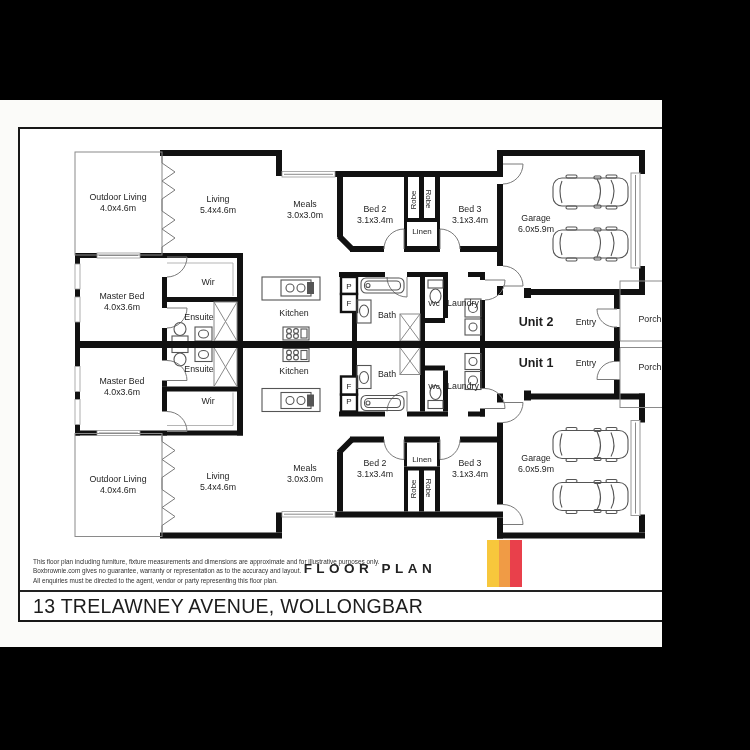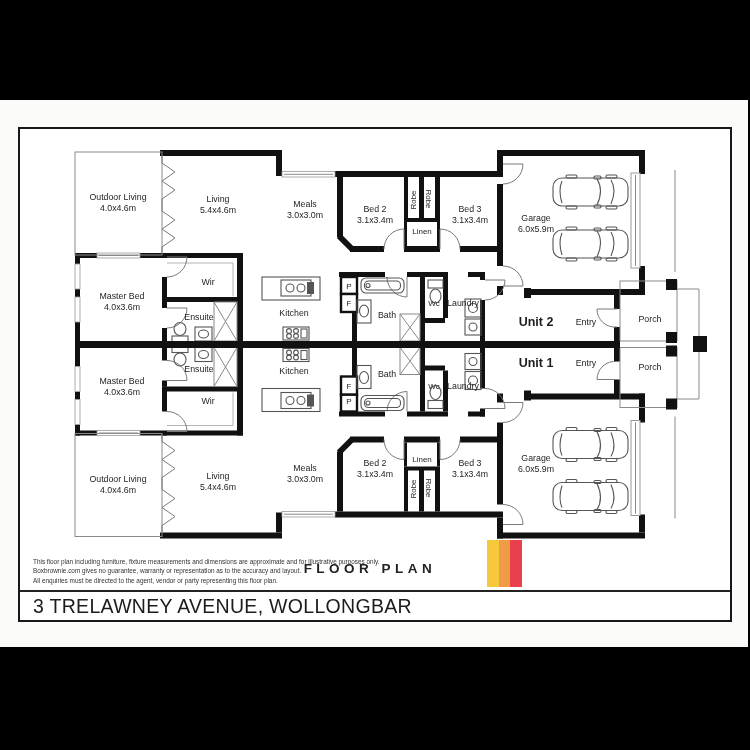"Outdoor Living" .stage { width: 748px -> 662px }
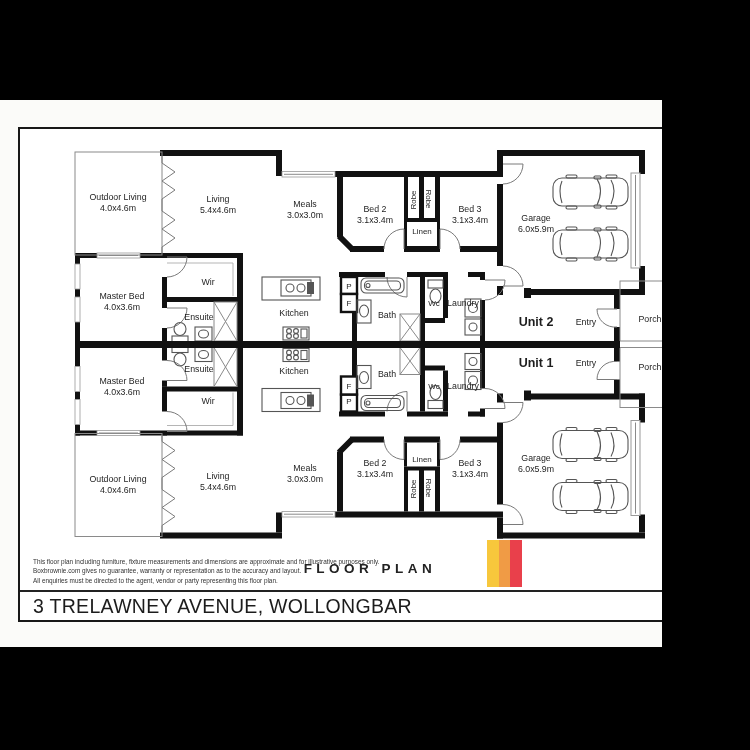"3 TRELAWNEY AVENUE, WOLLONGBAR" div.address { text: 3 -> 13 }
